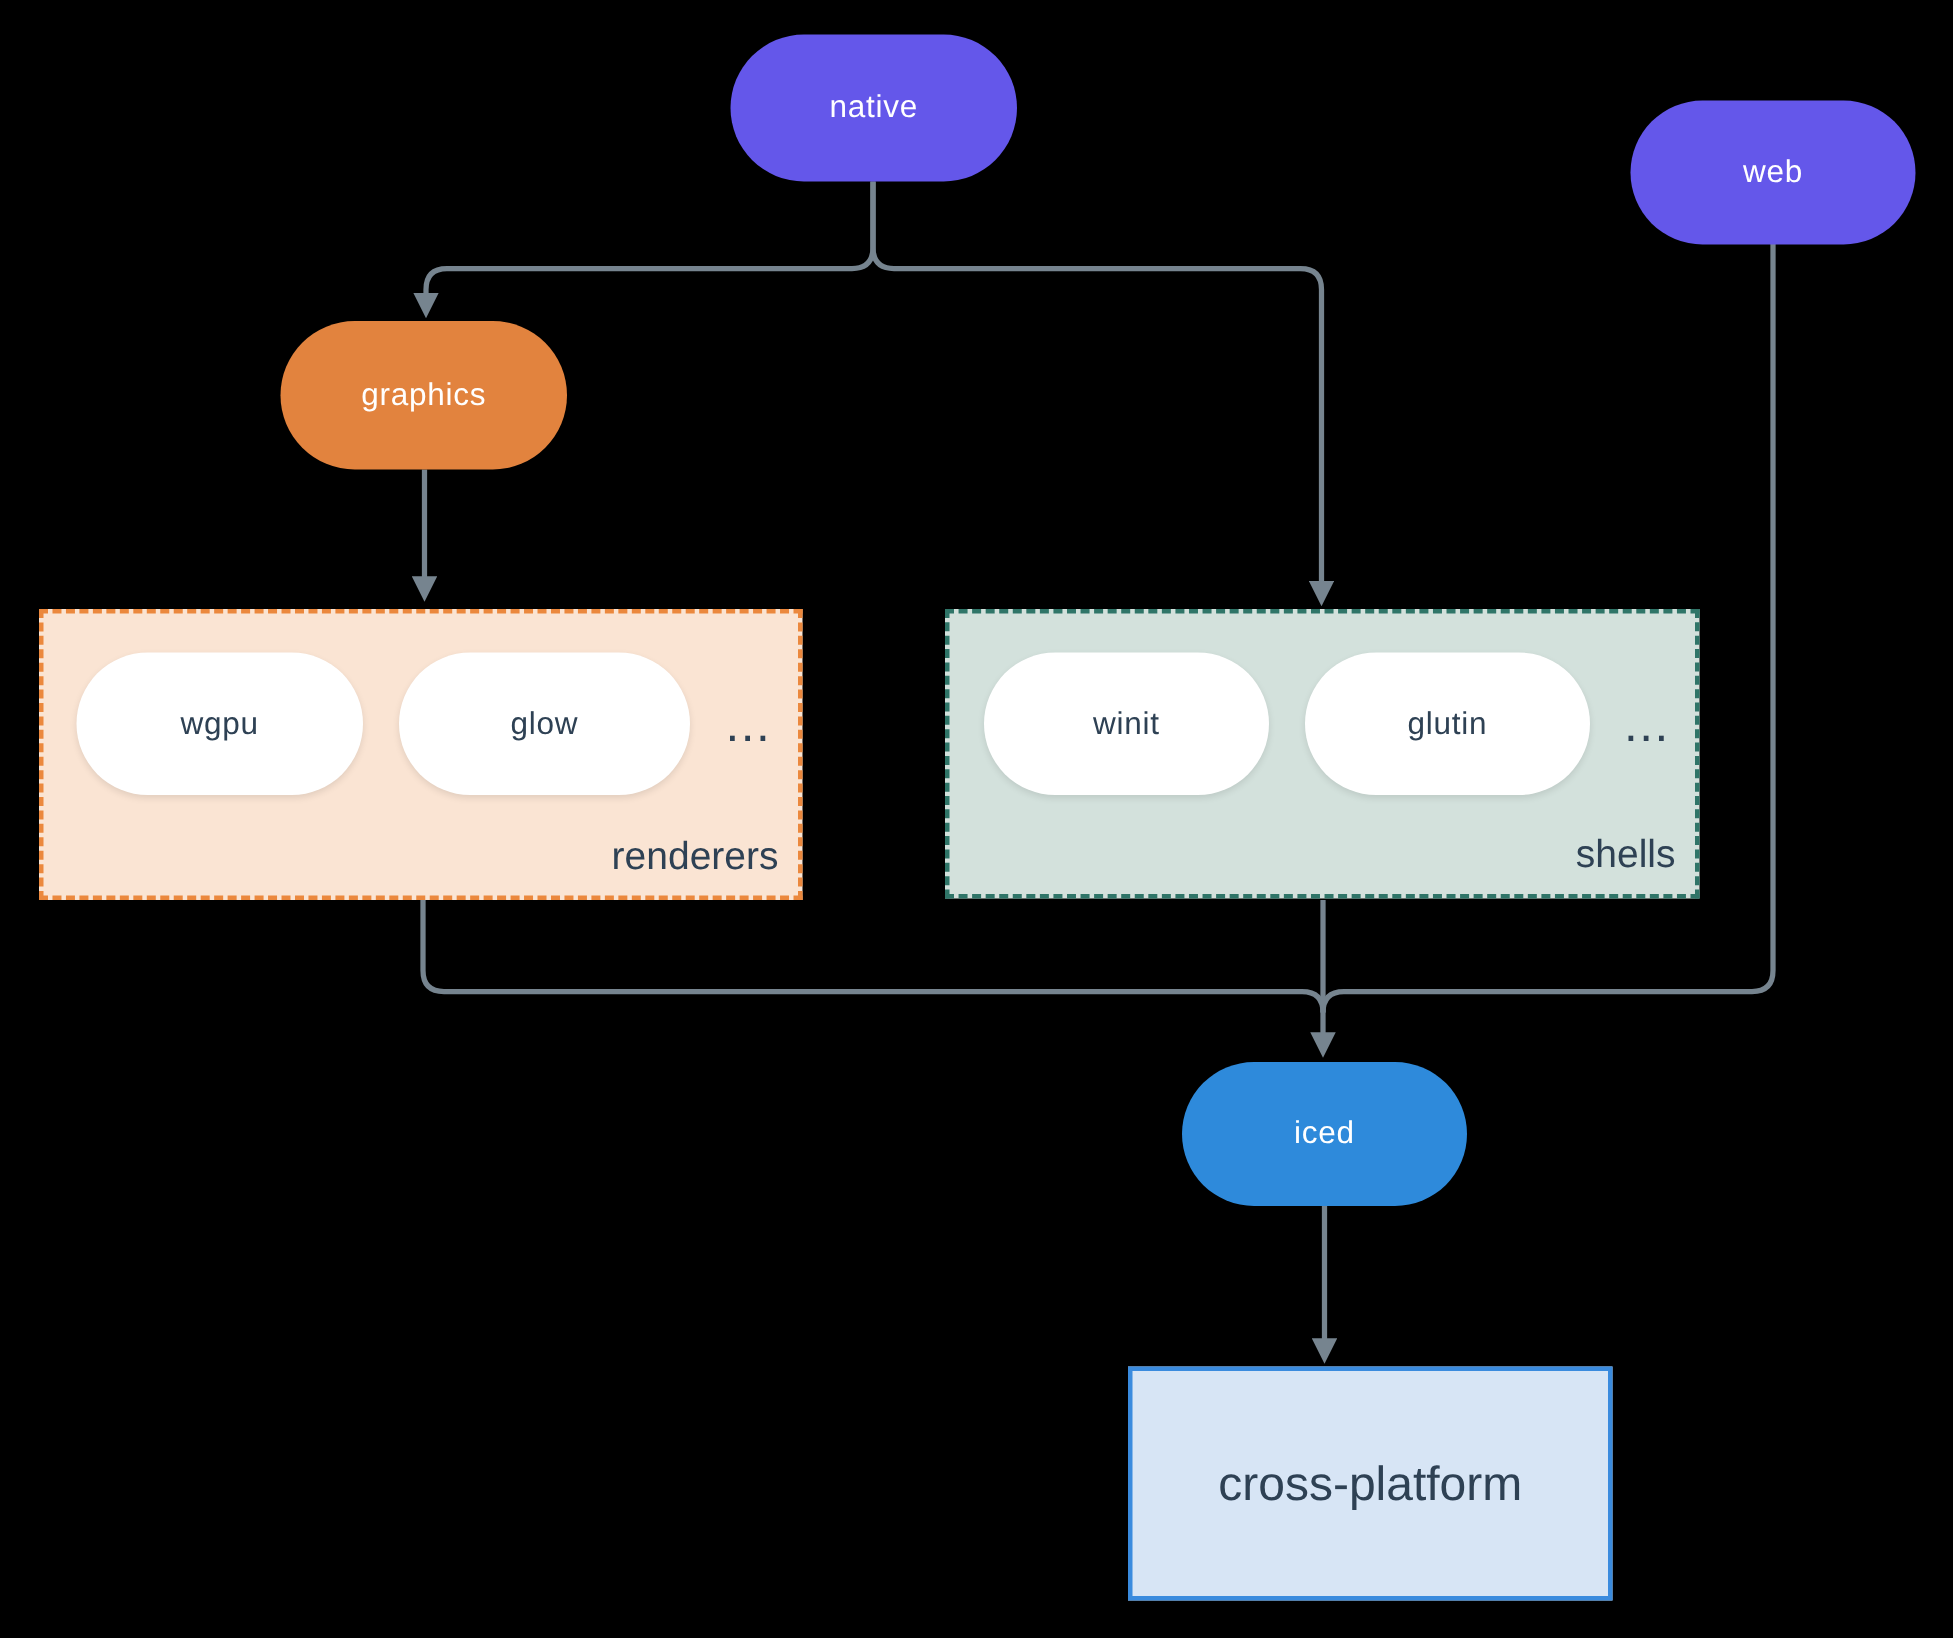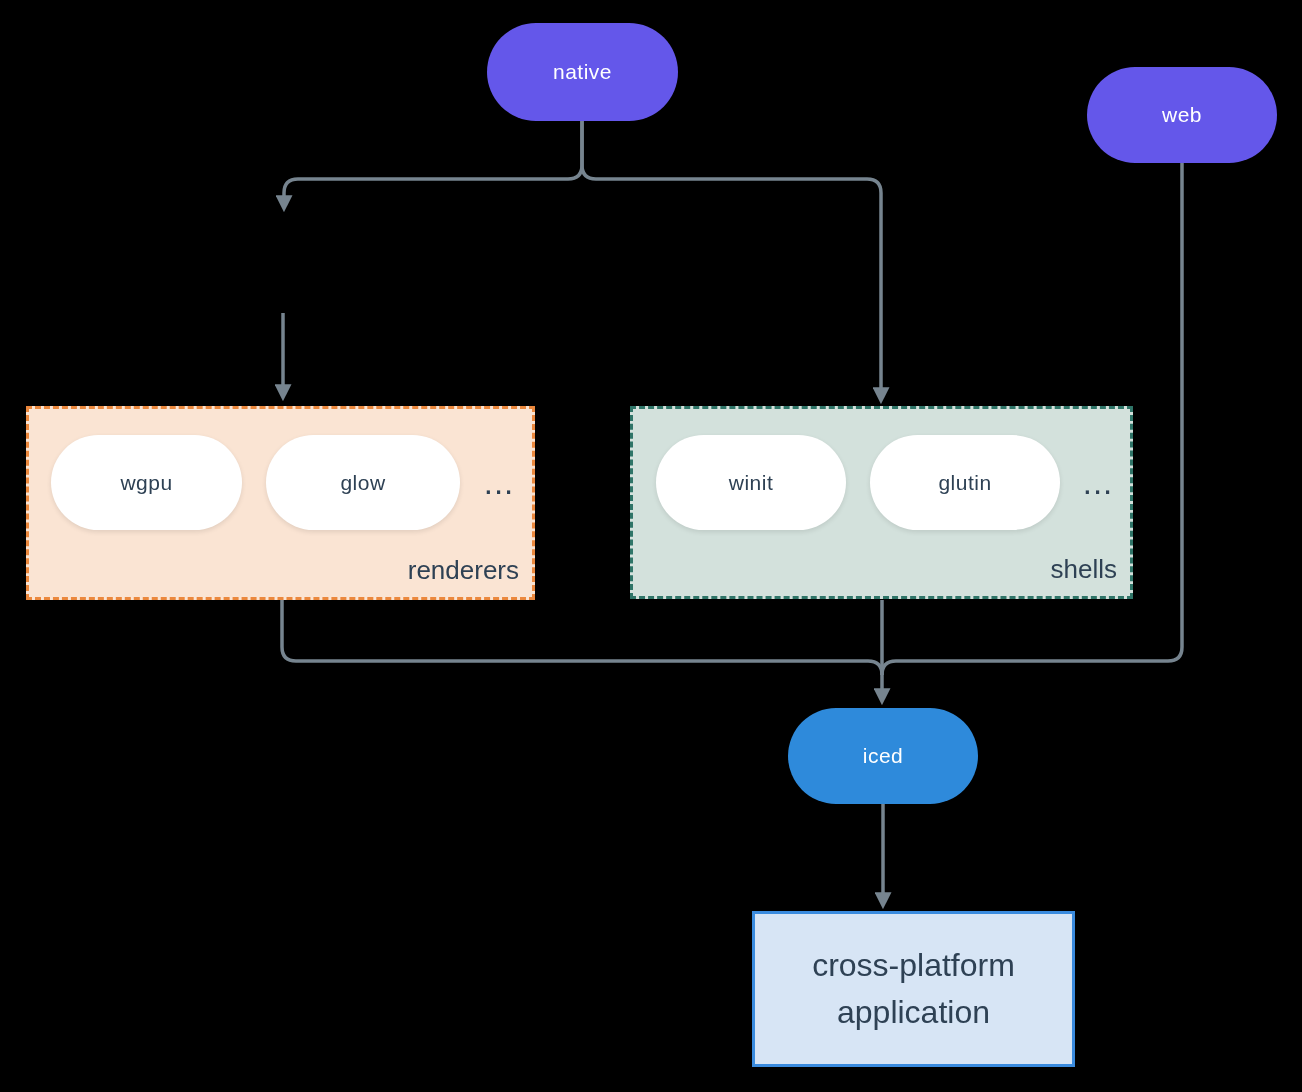"graphics" div.pill { html: none -> <div> <span>graphics</span> </div> }
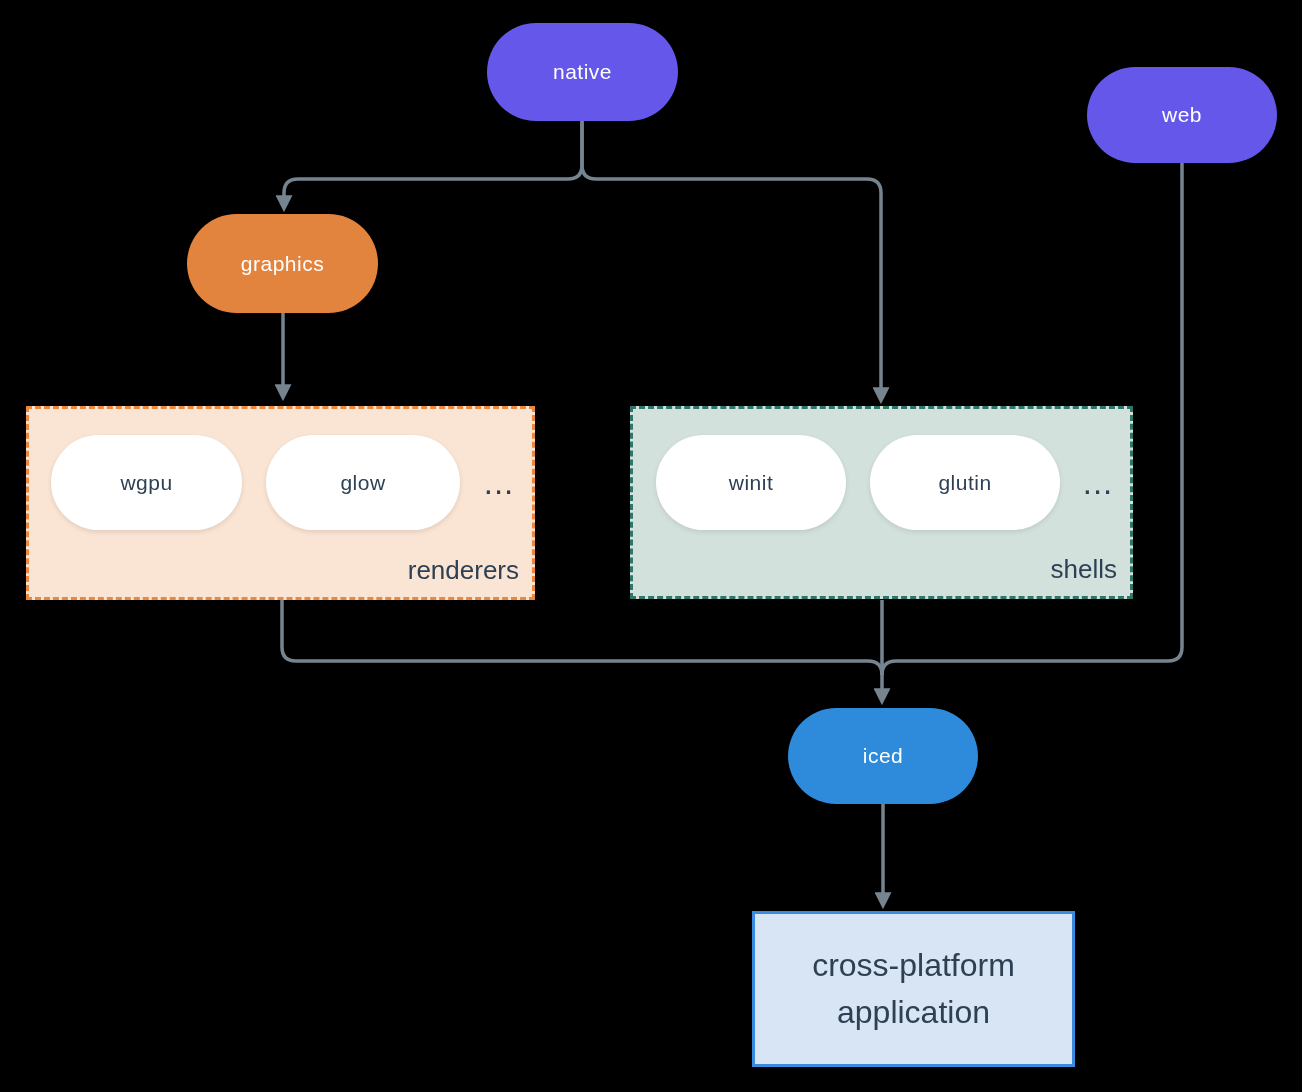"application" span { html: <span>application</span> -> none }
